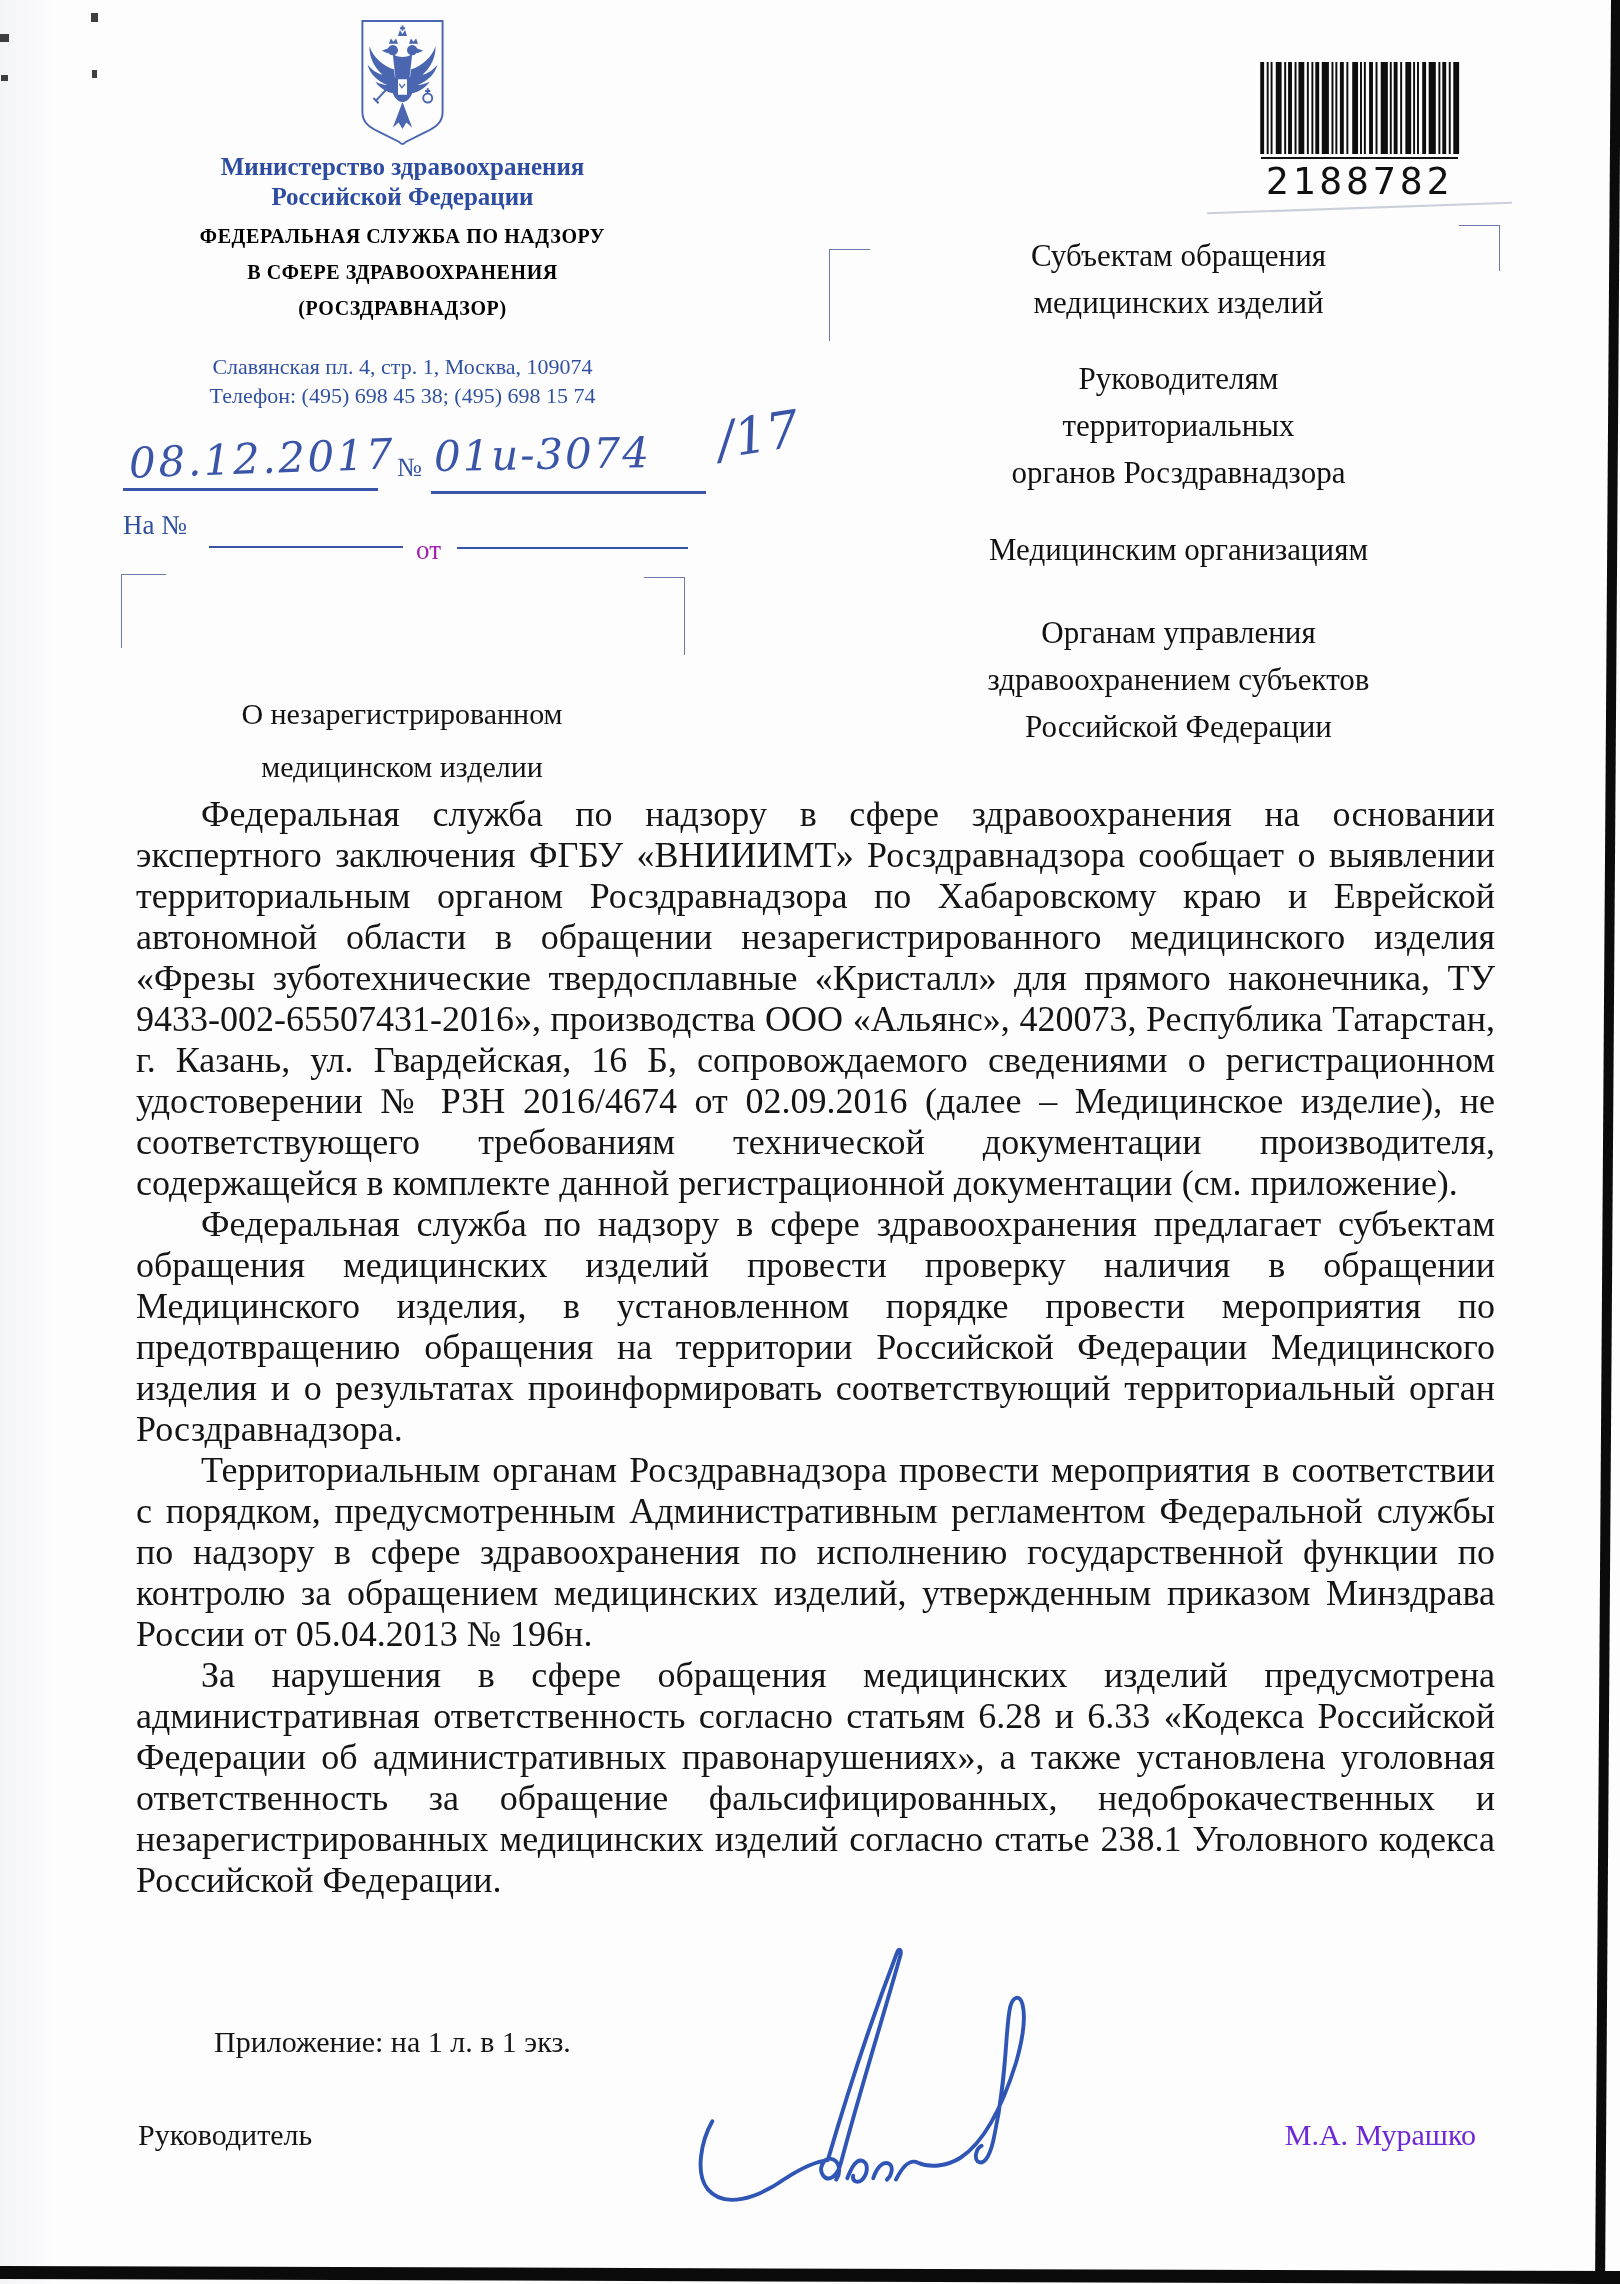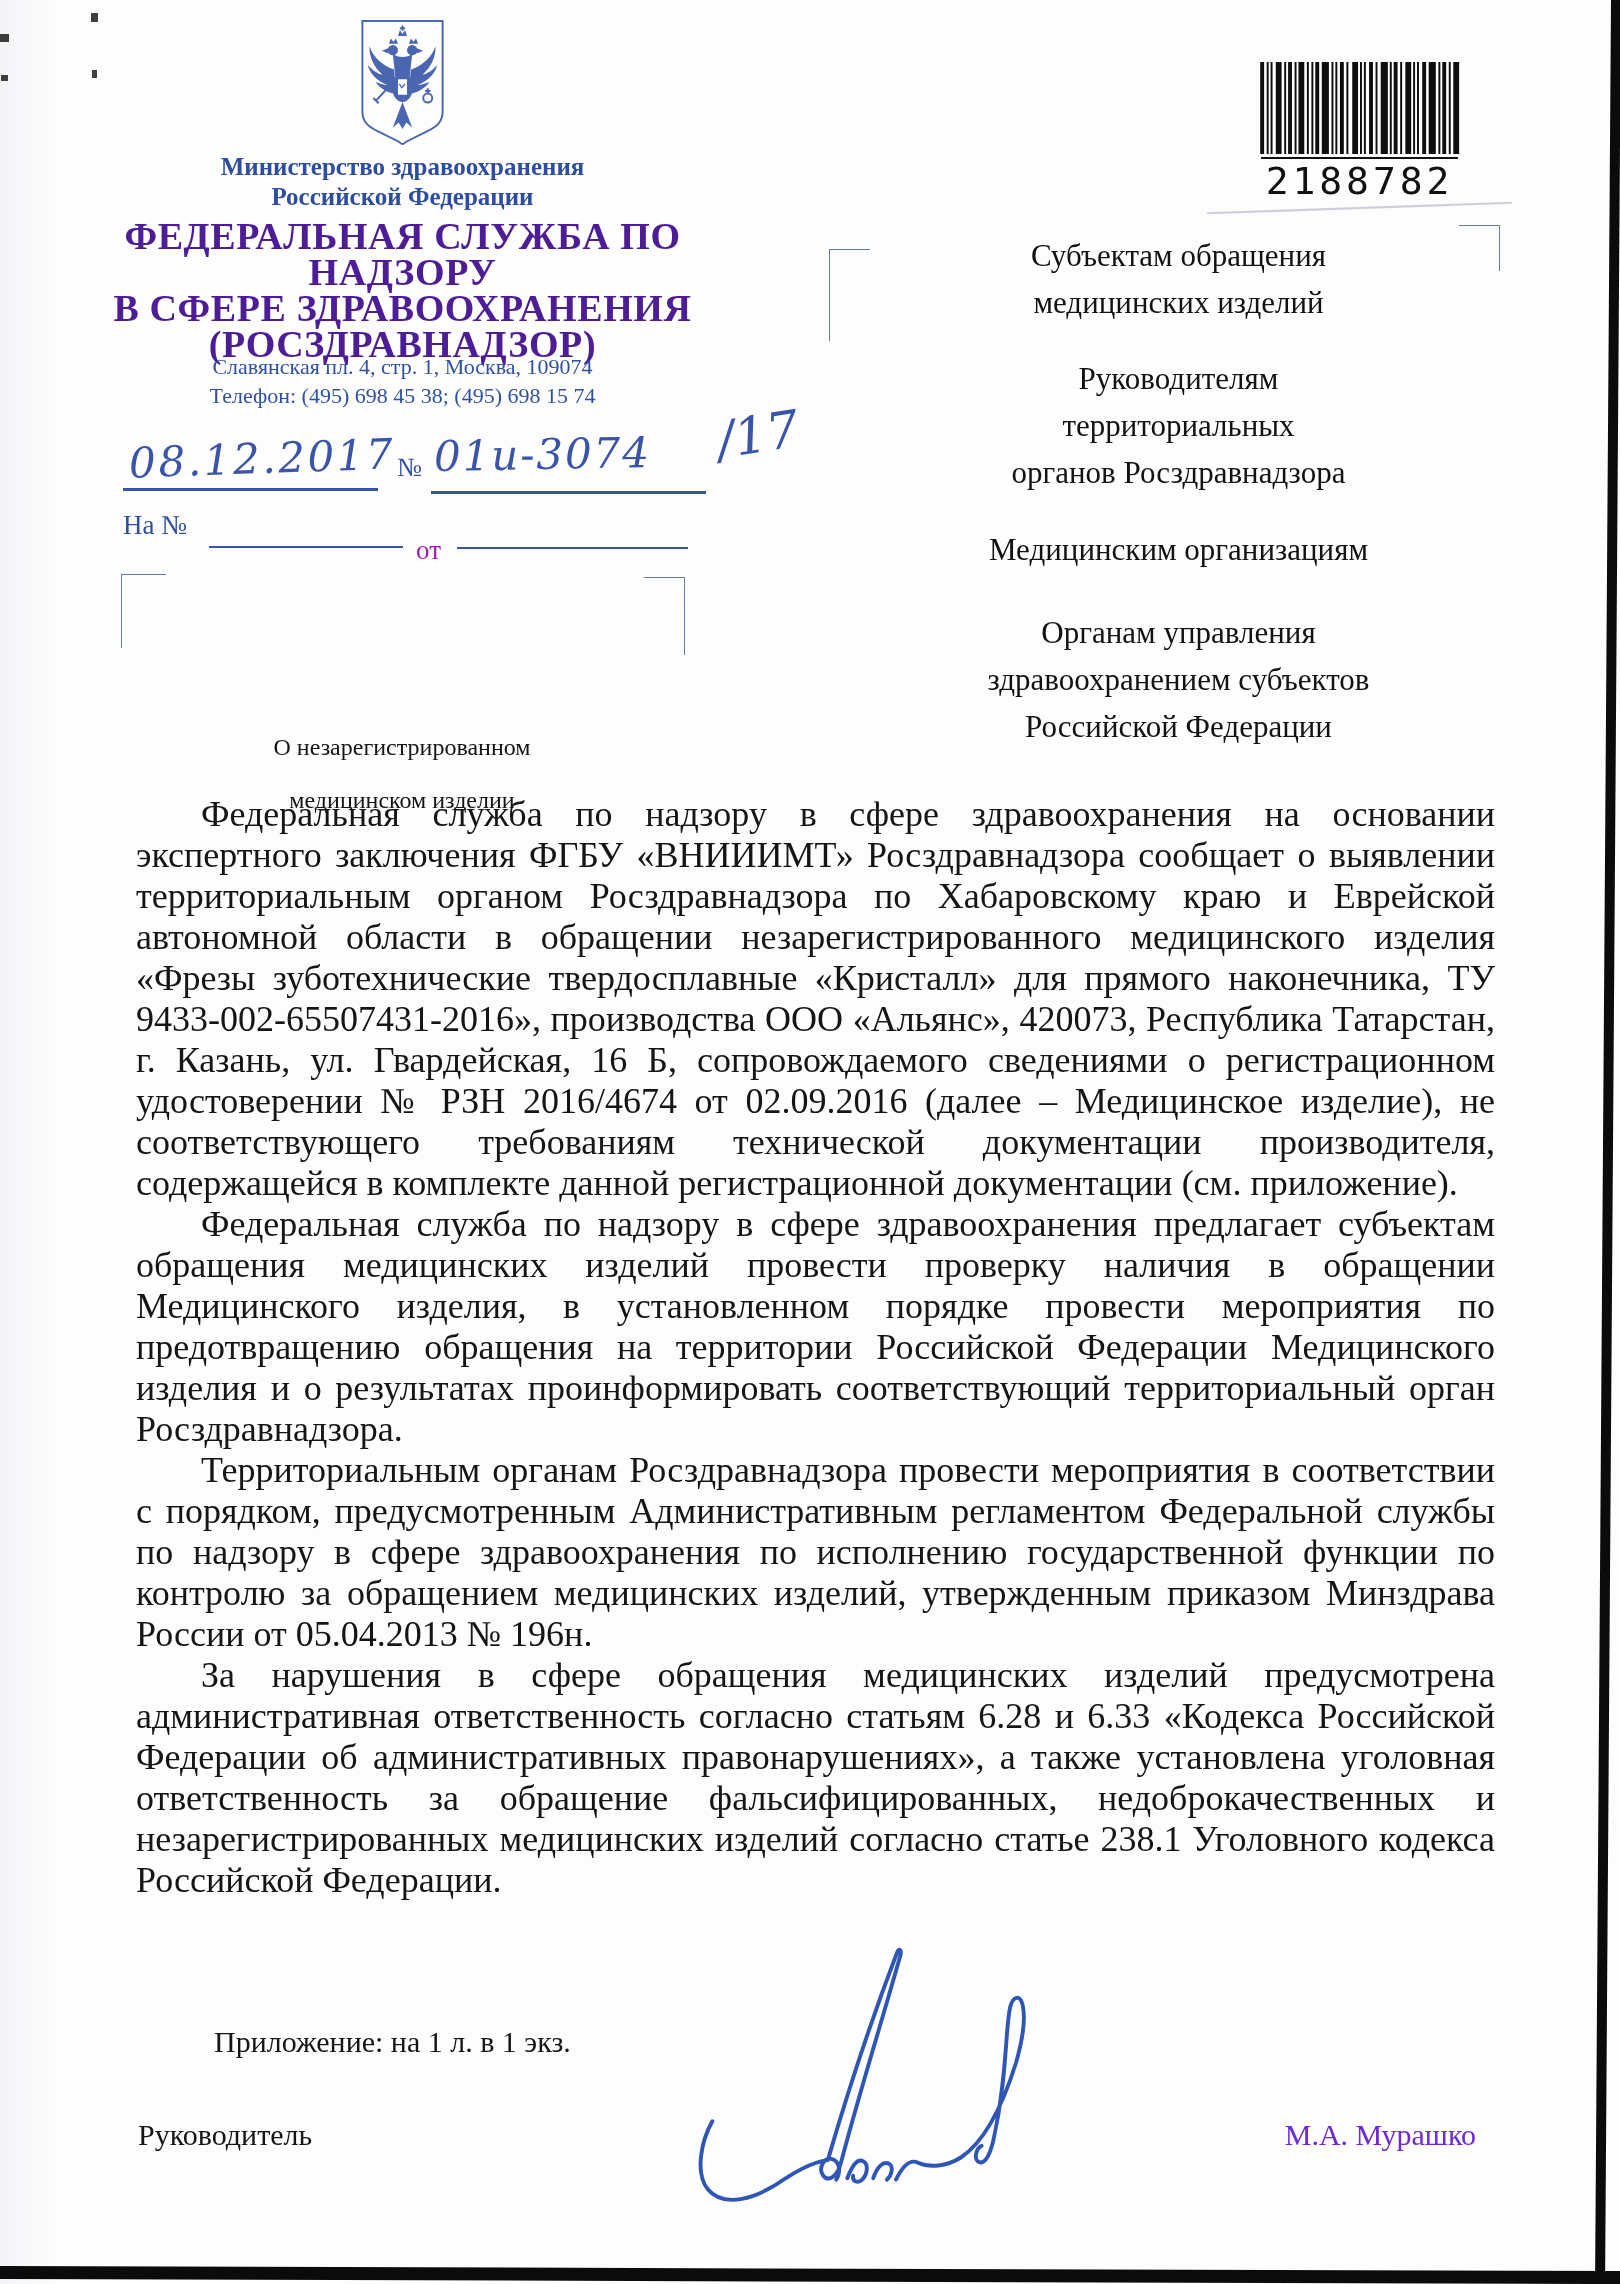"ФЕДЕРАЛЬНАЯ СЛУЖБА ПО НАДЗОРУ" .service { color: #4c1d95 -> #000000; font-size: 38px -> 20px }
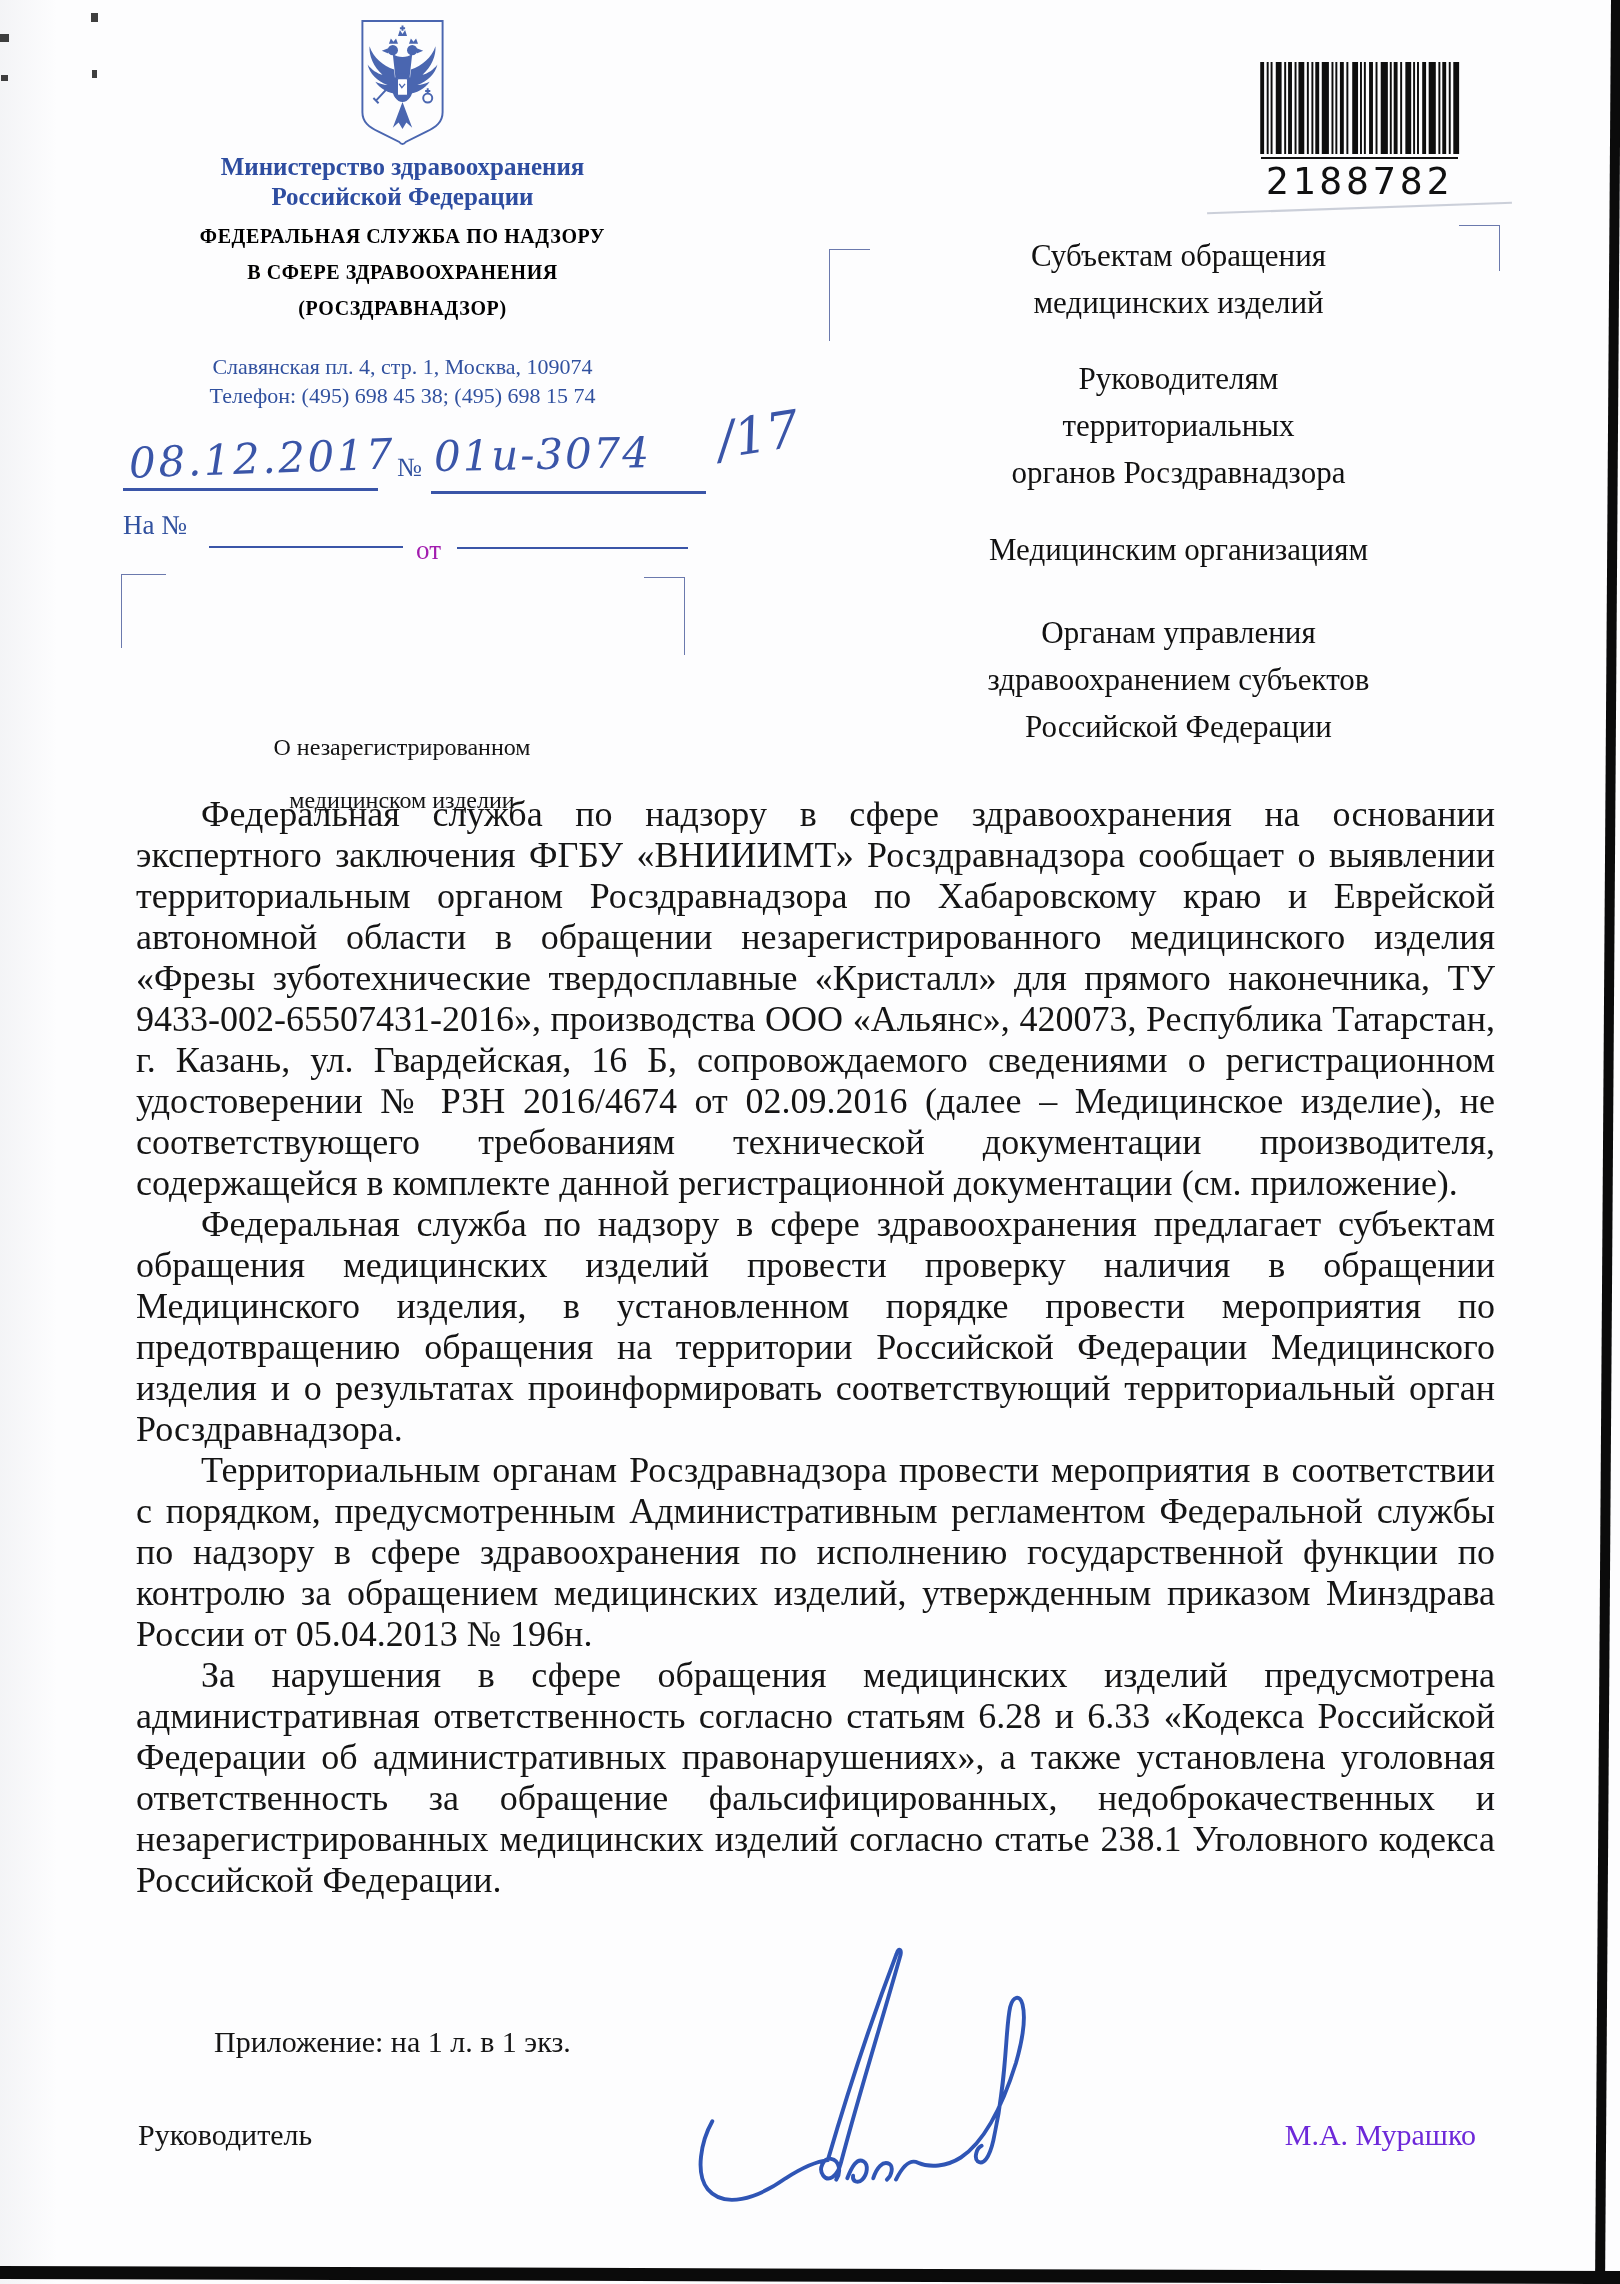"О незарегистрированном" .subject { font-size: 24px -> 30px; top: 721px -> 687px }
